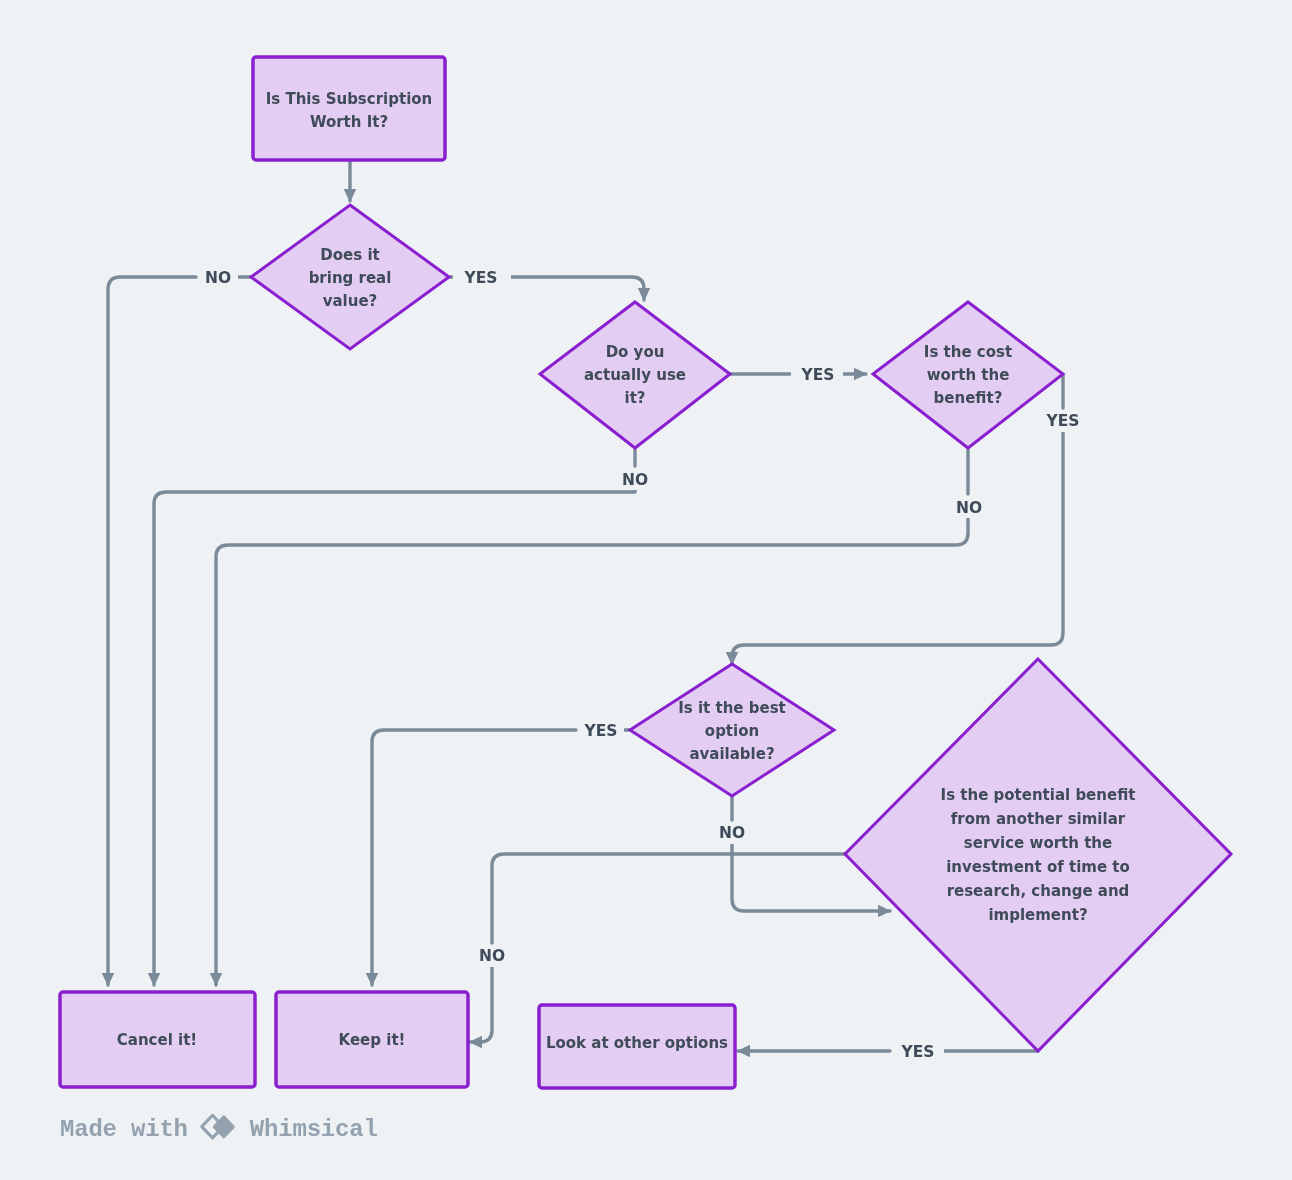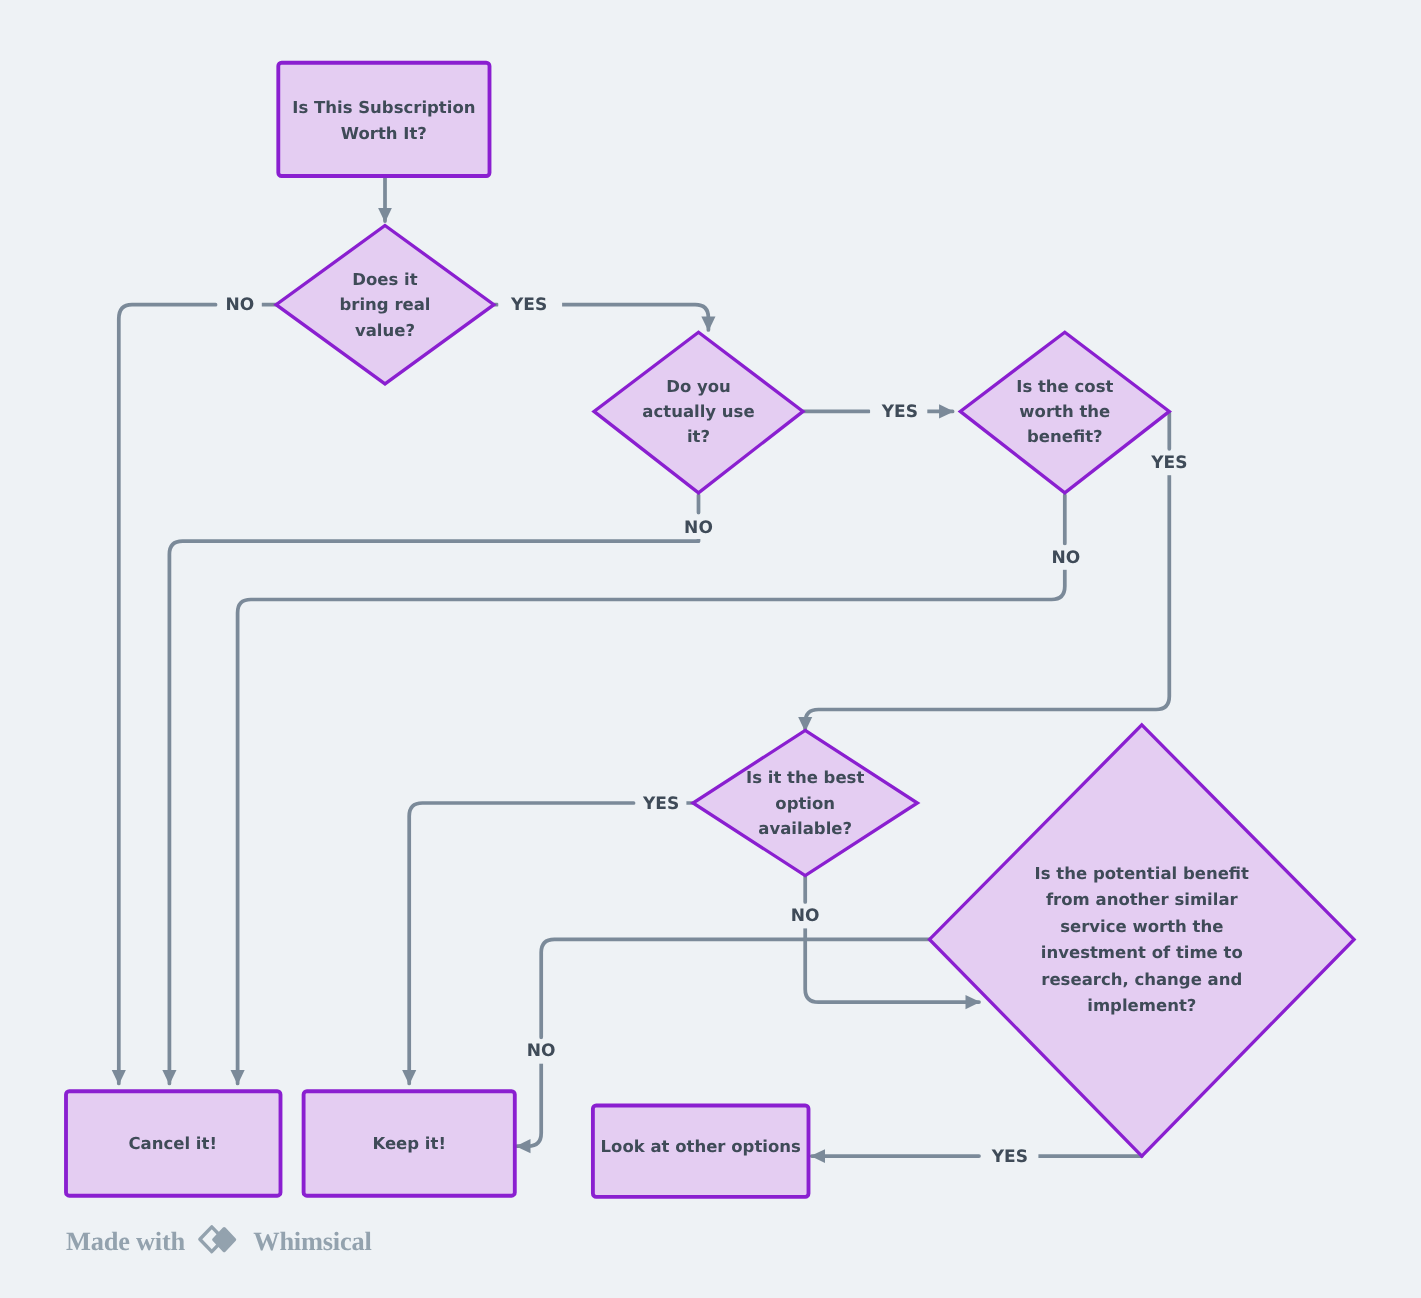"Made with" .footer-text { font-family: Liberation Serif, serif -> Liberation Mono, monospace }
